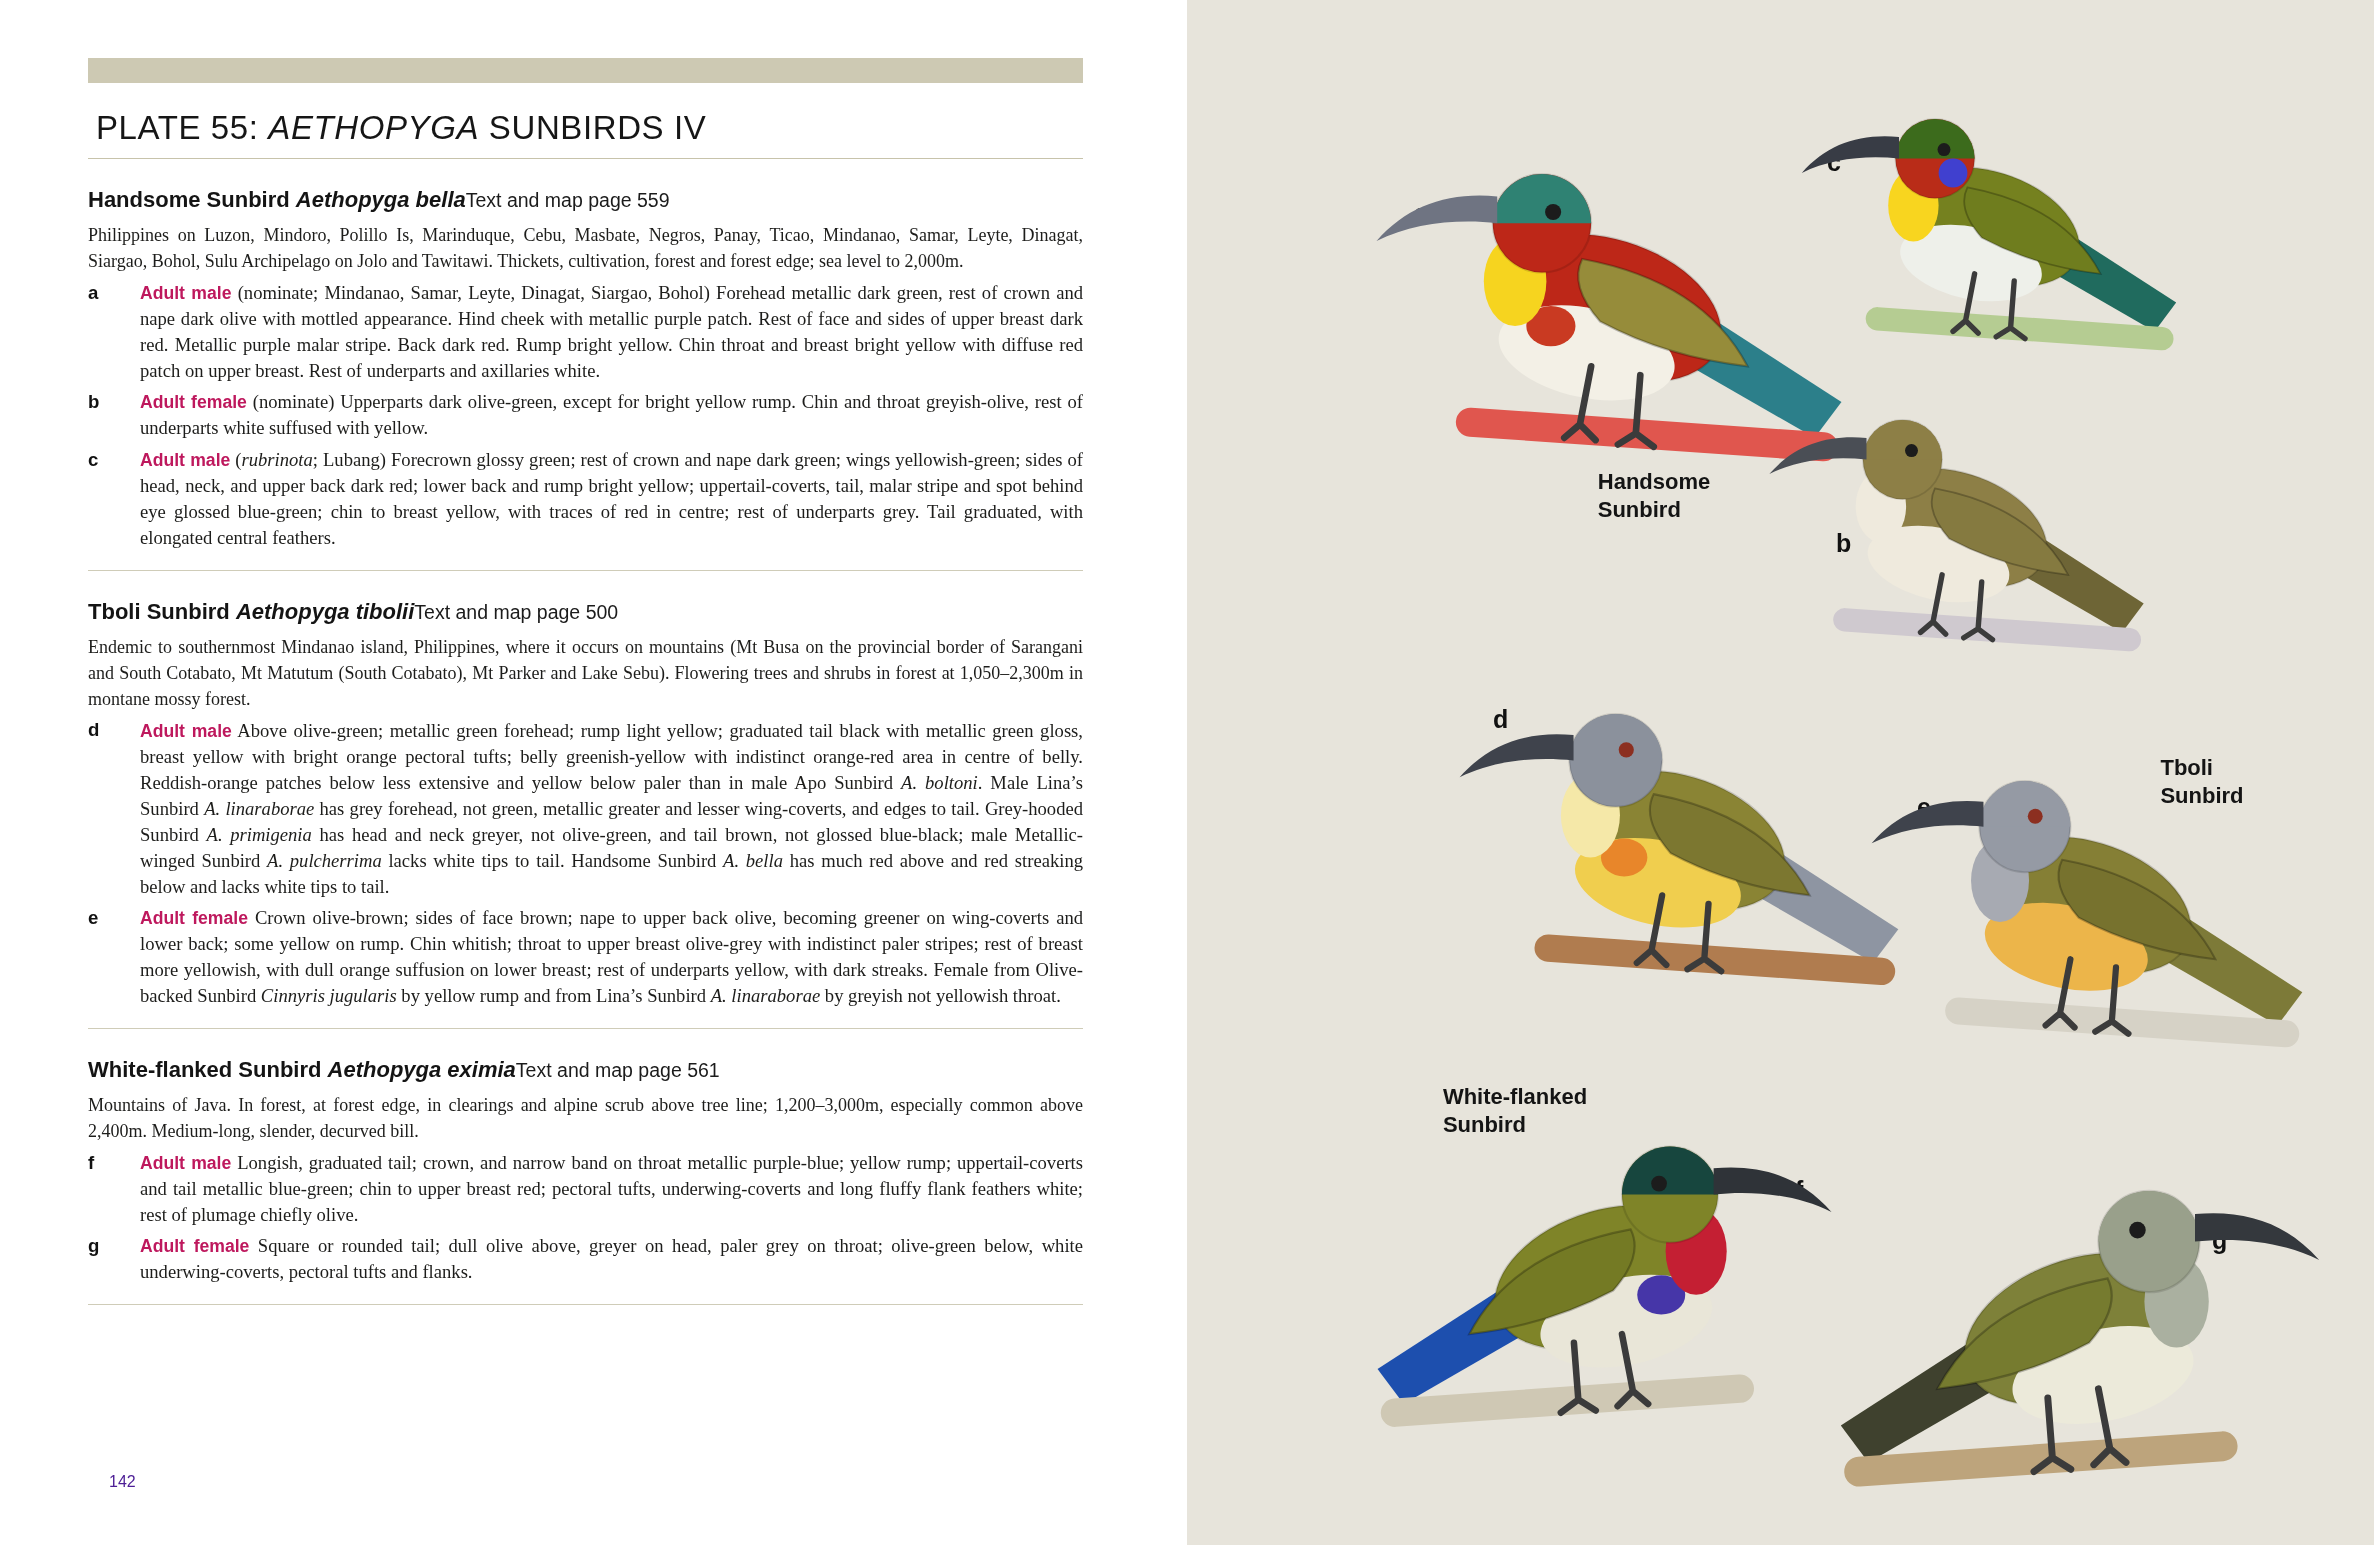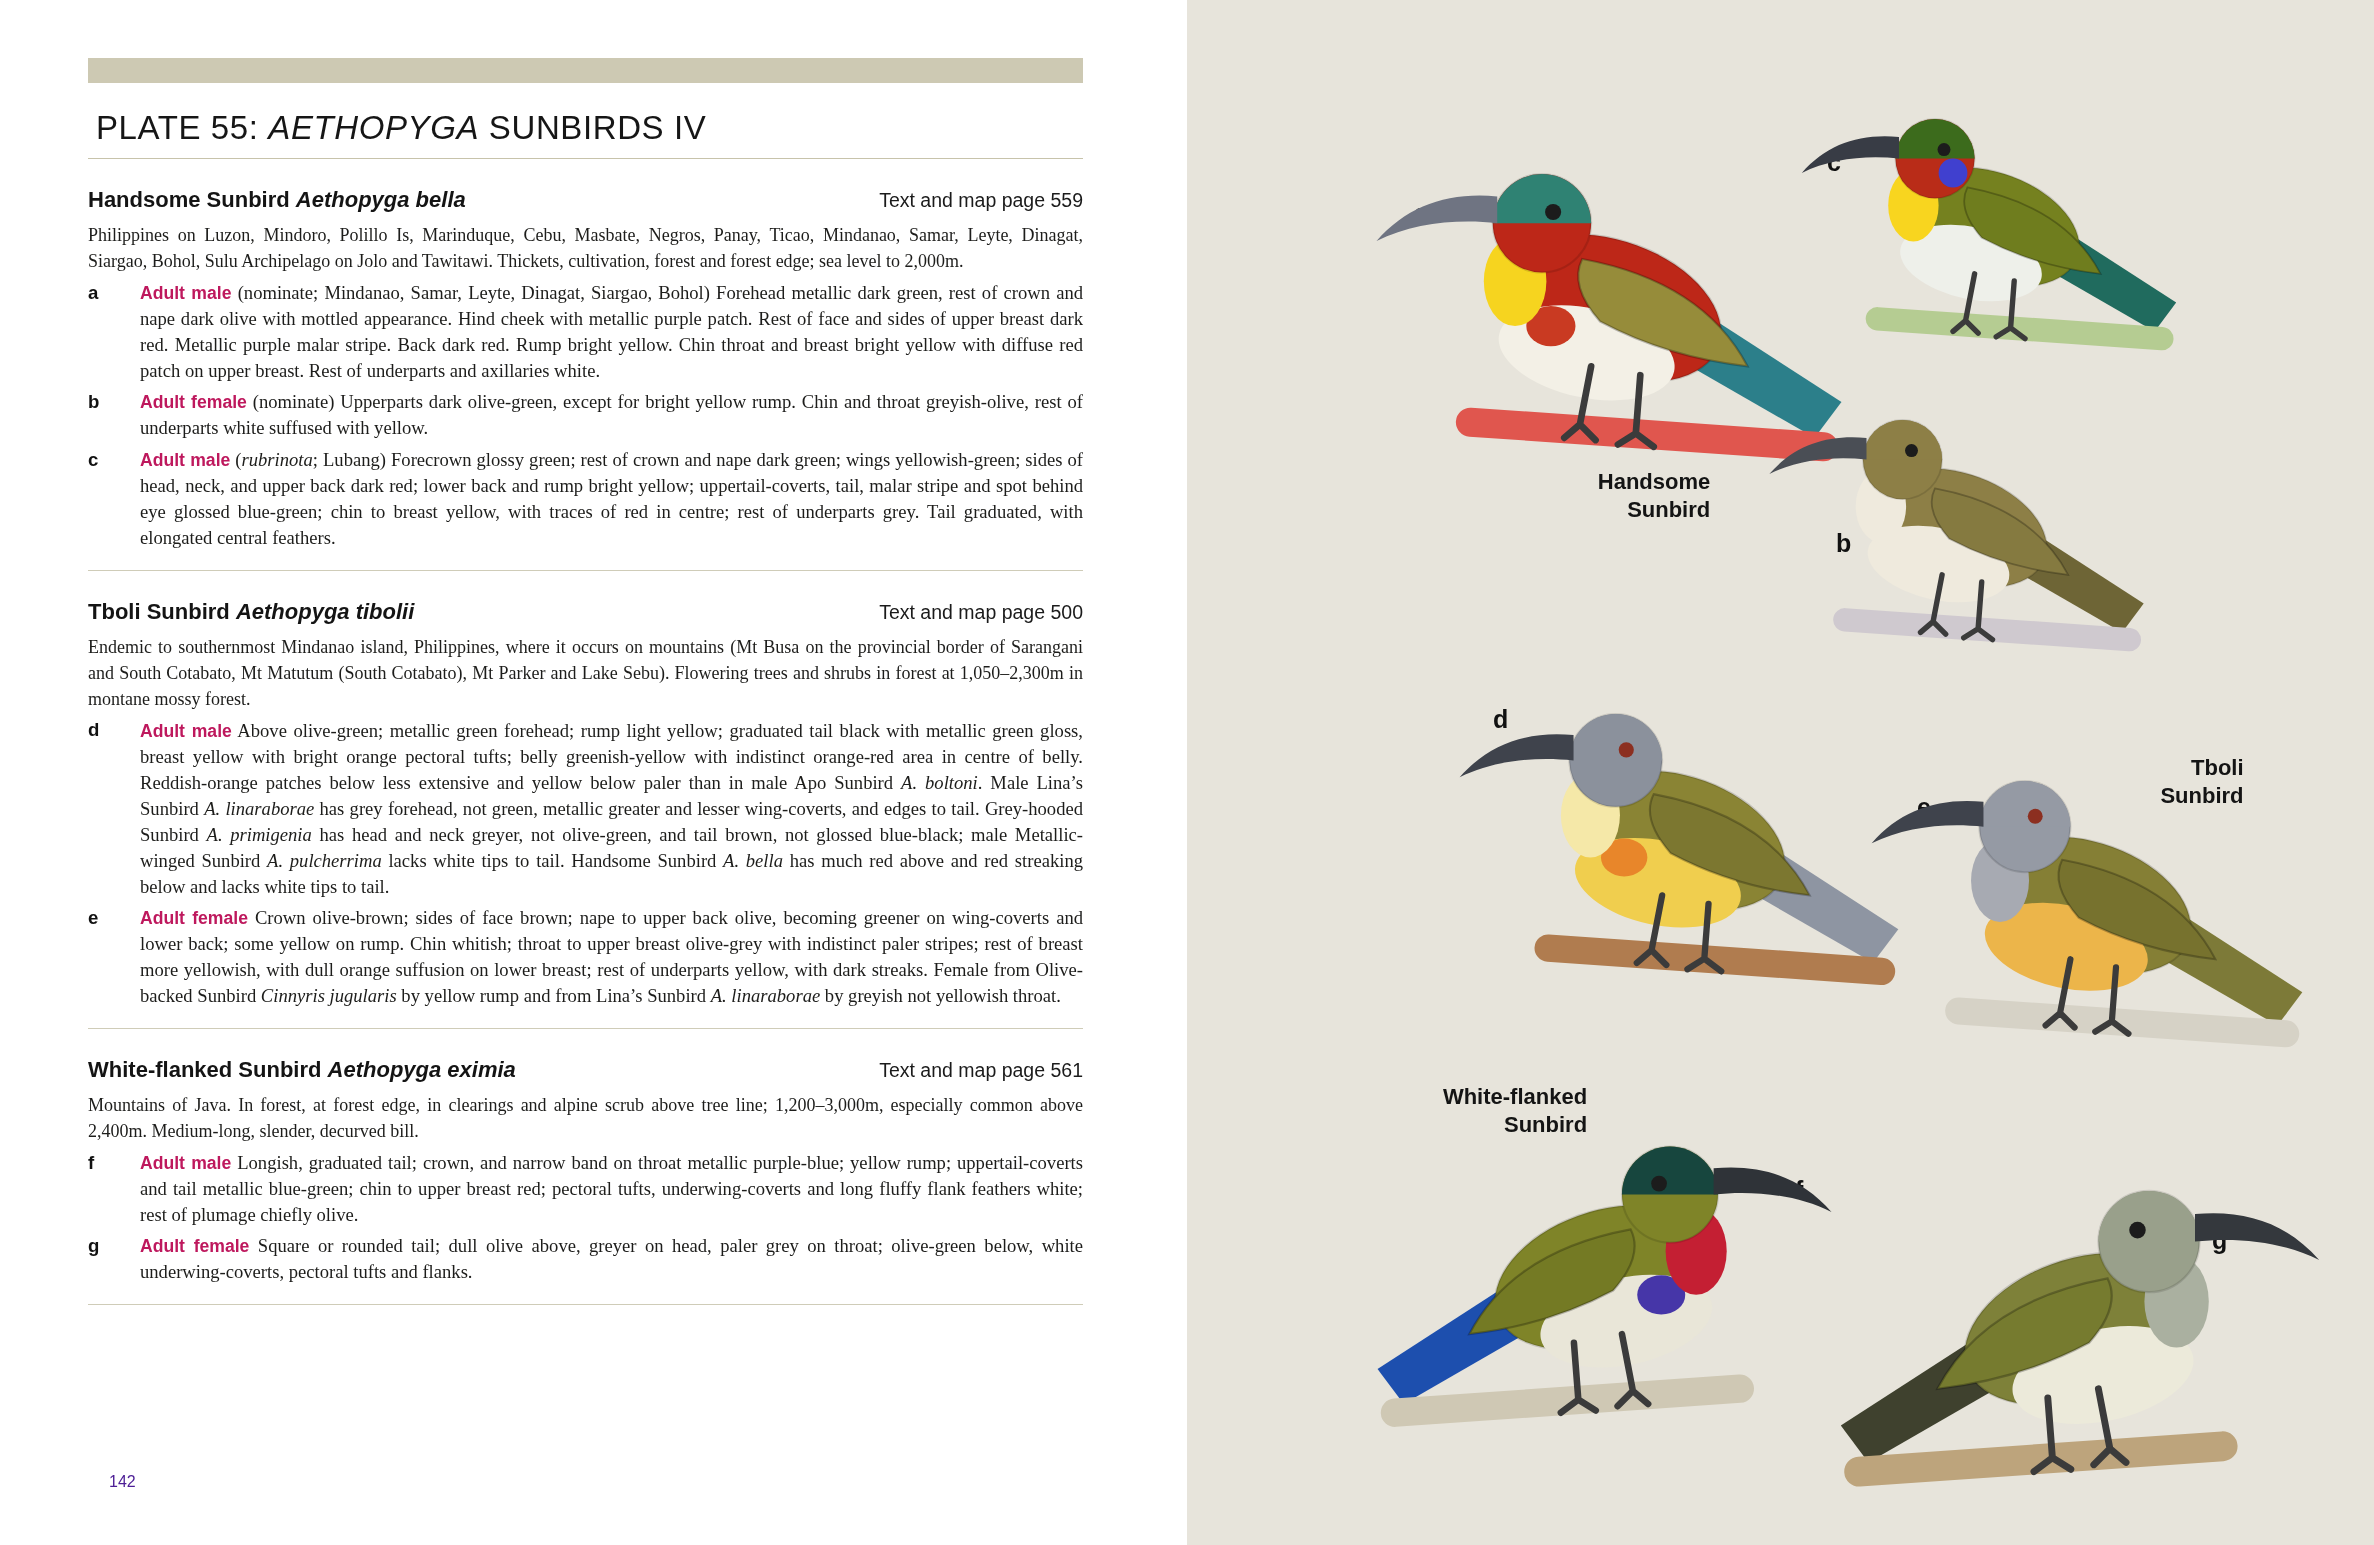"Handsome Sunbird Aethopyga bella" .species-head { justify-content: space-between -> flex-start }
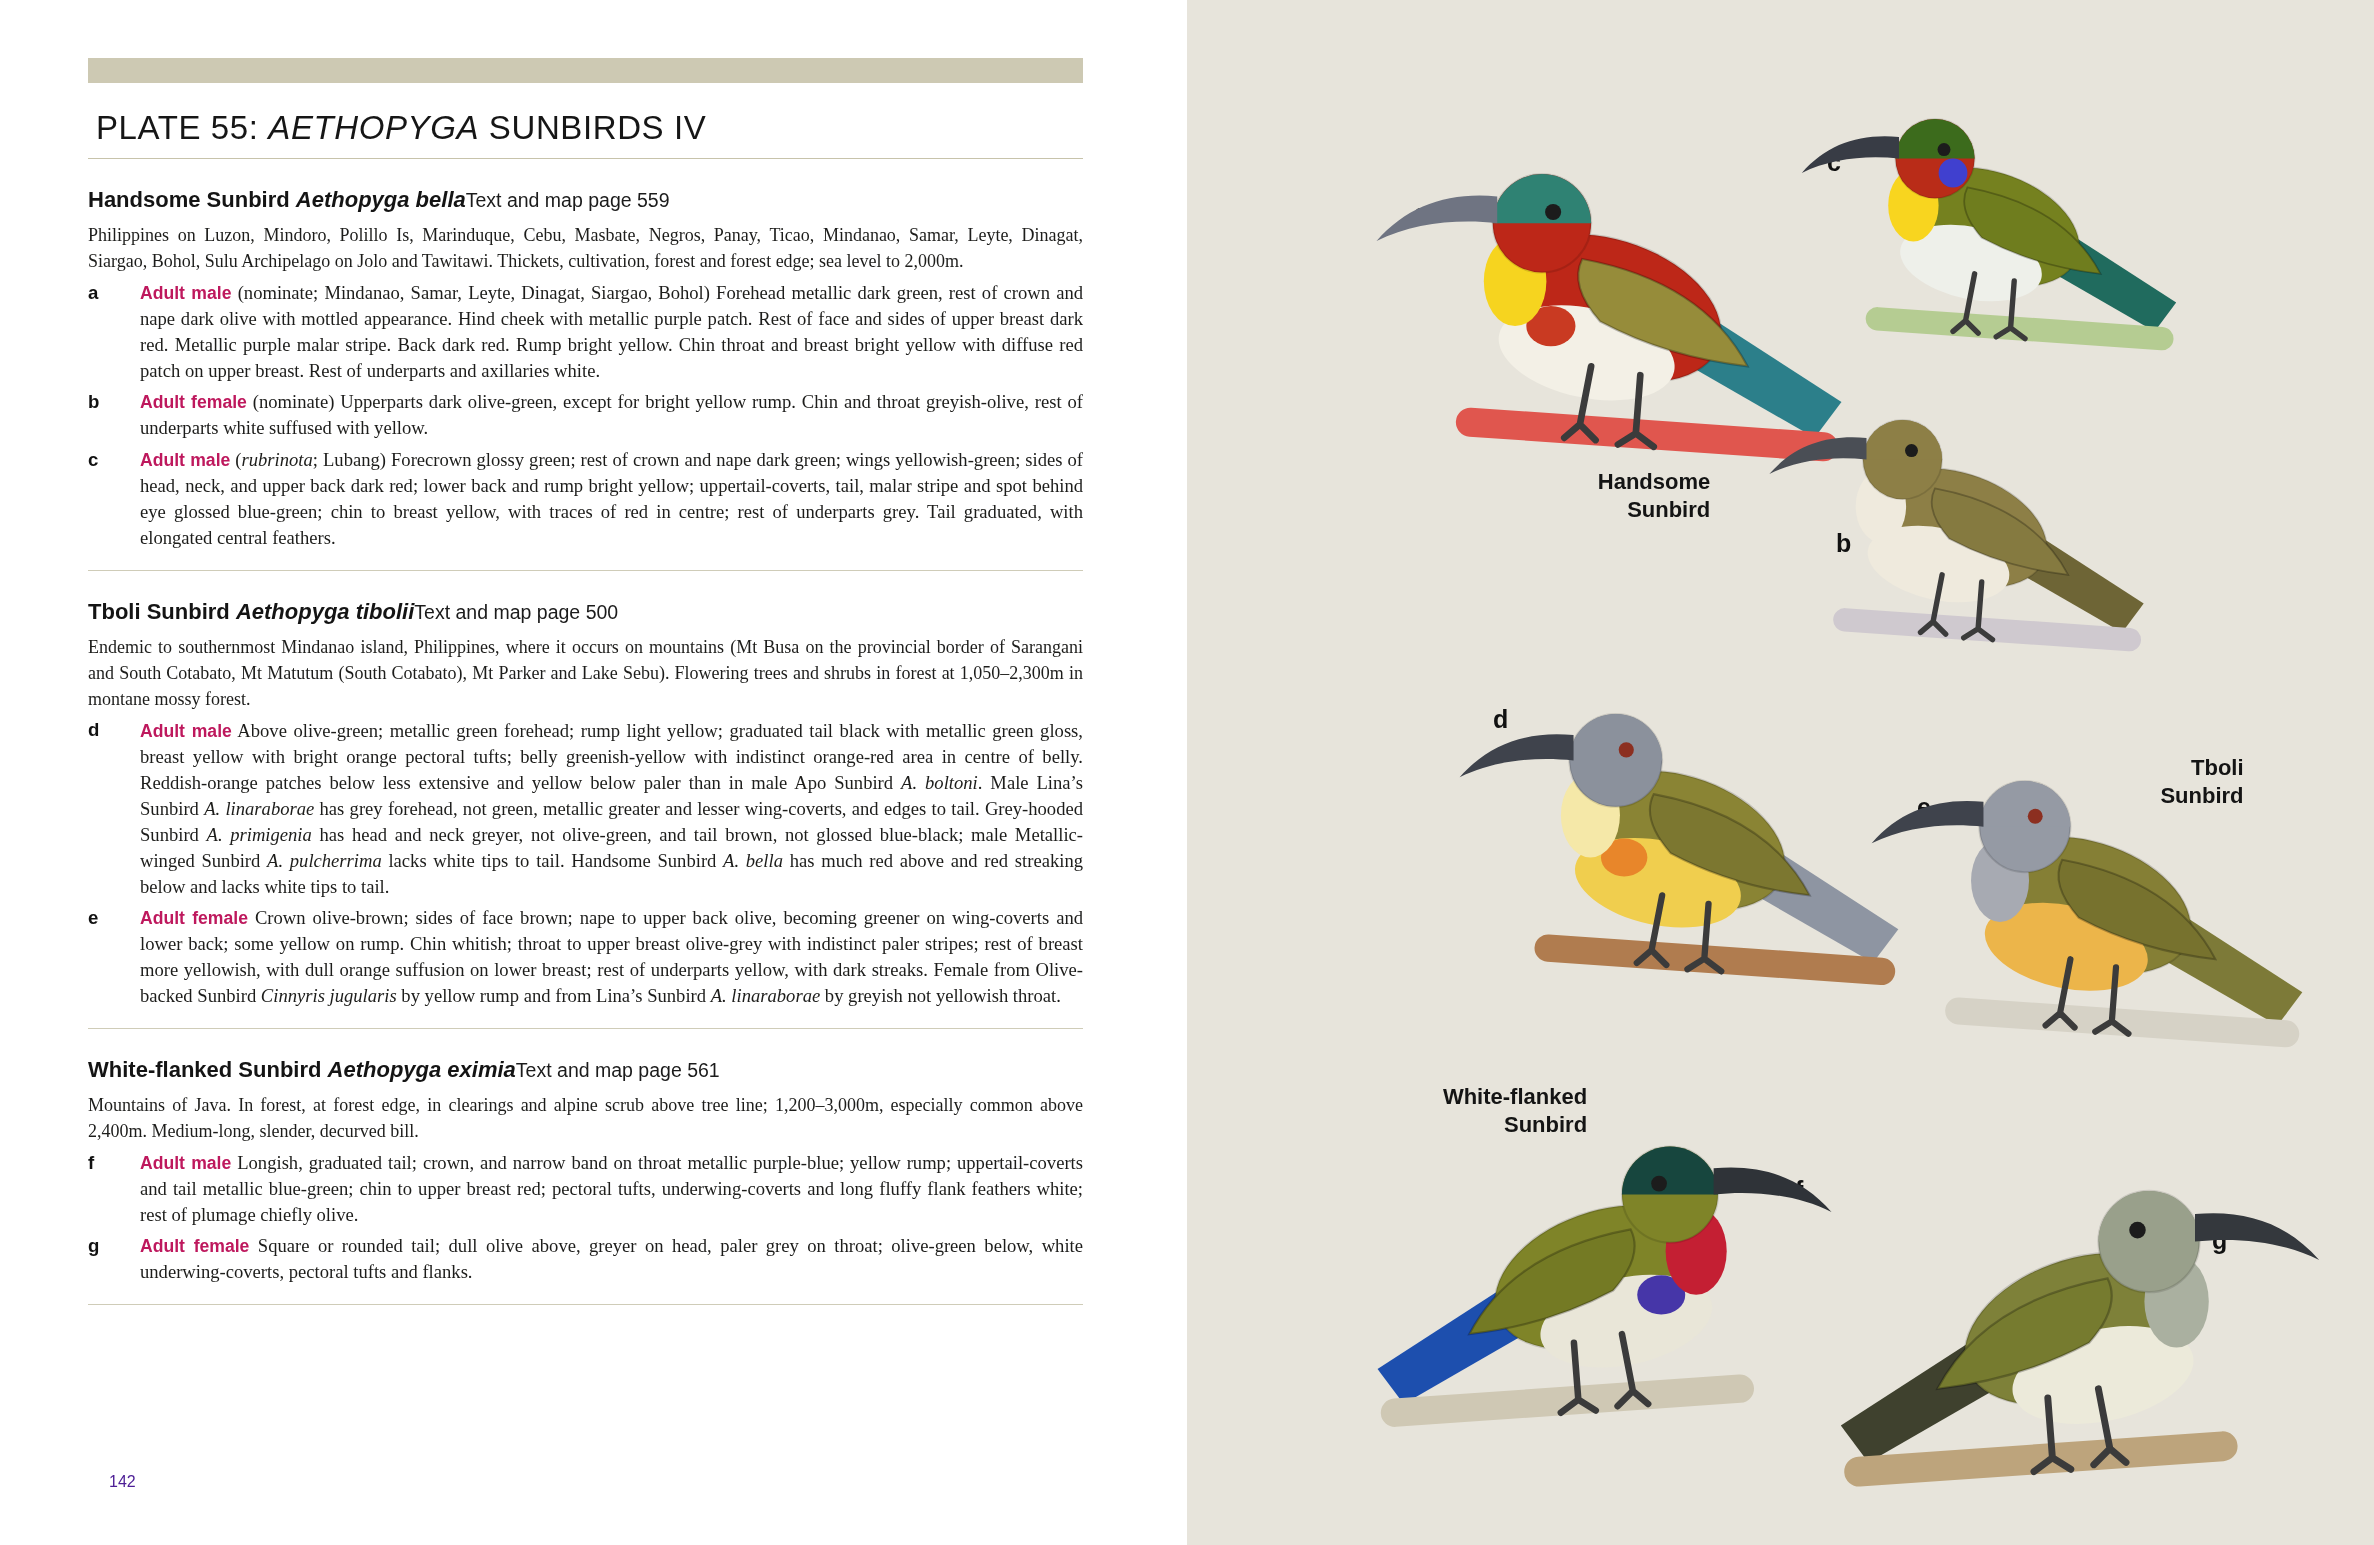"Handsome" .species-label { text-align: right -> left }
